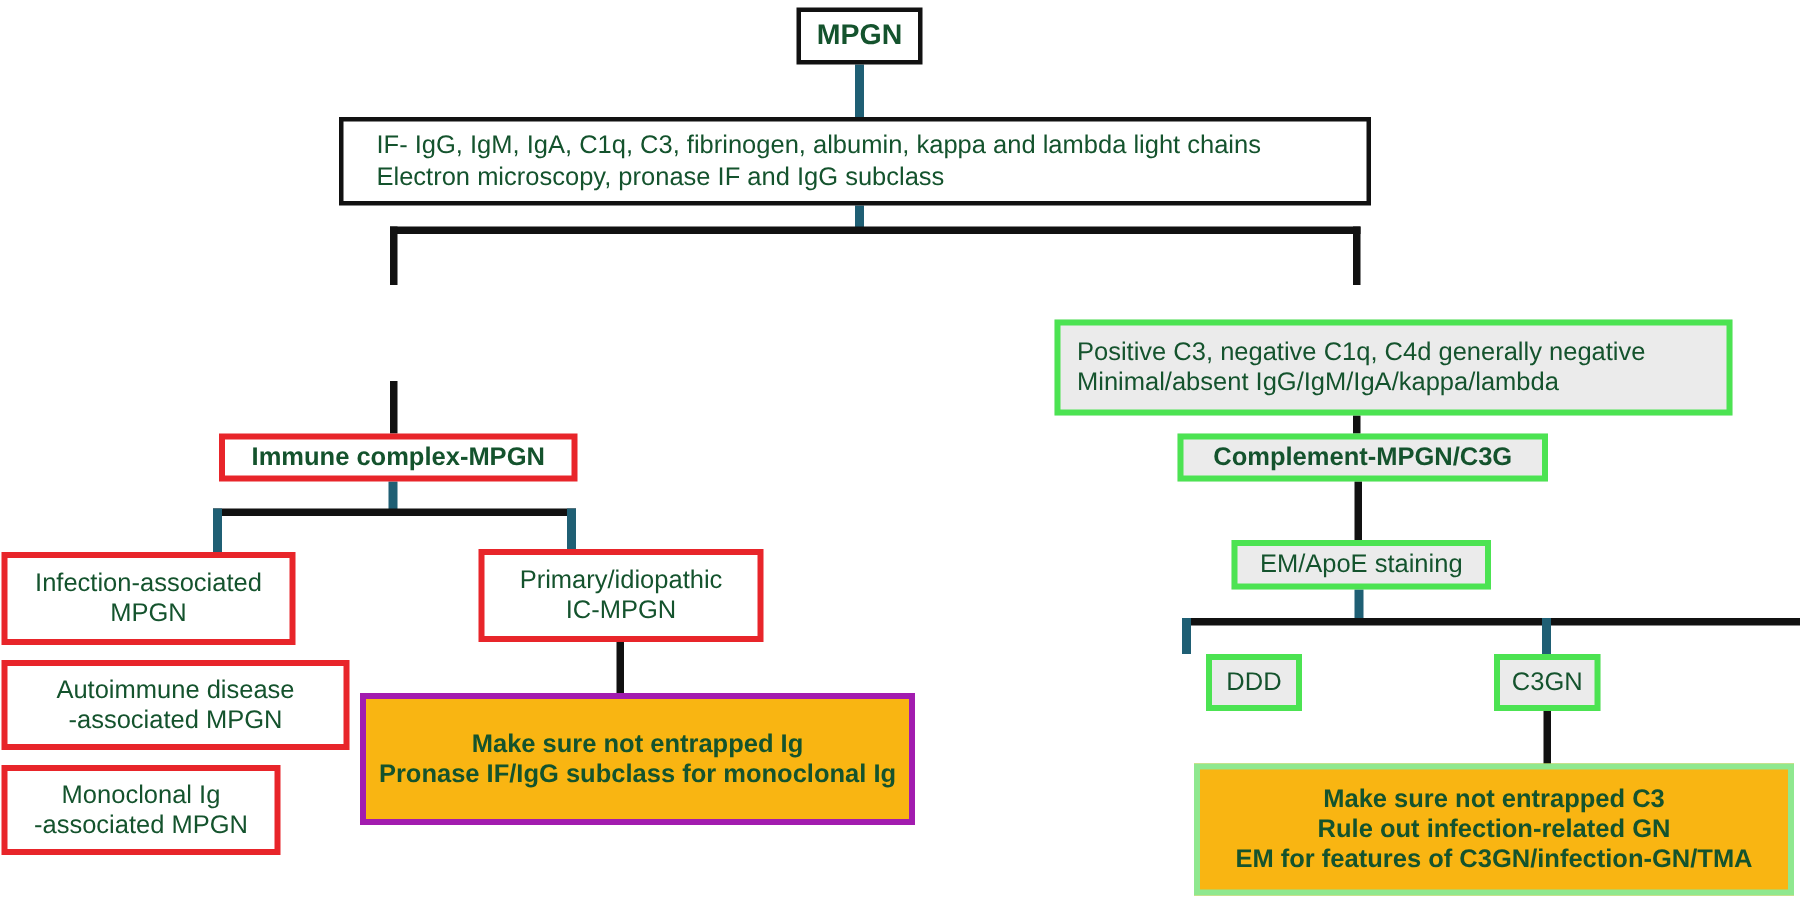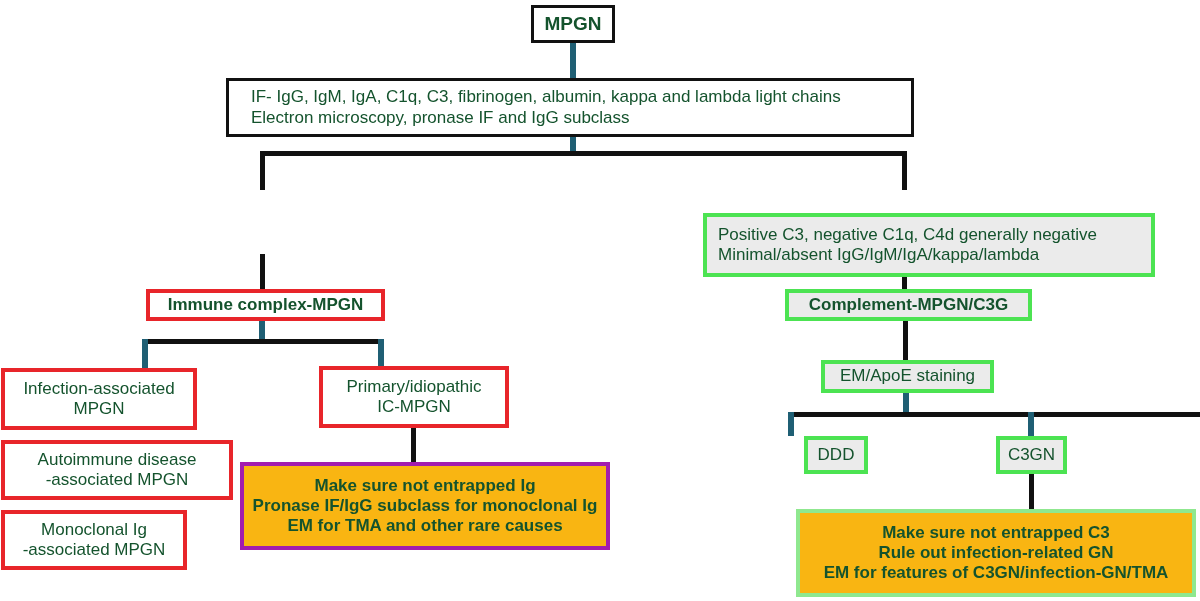"EM for TMA and other" span.ln { html: <span>EM for TMA and other rare causes</span> -> none }
